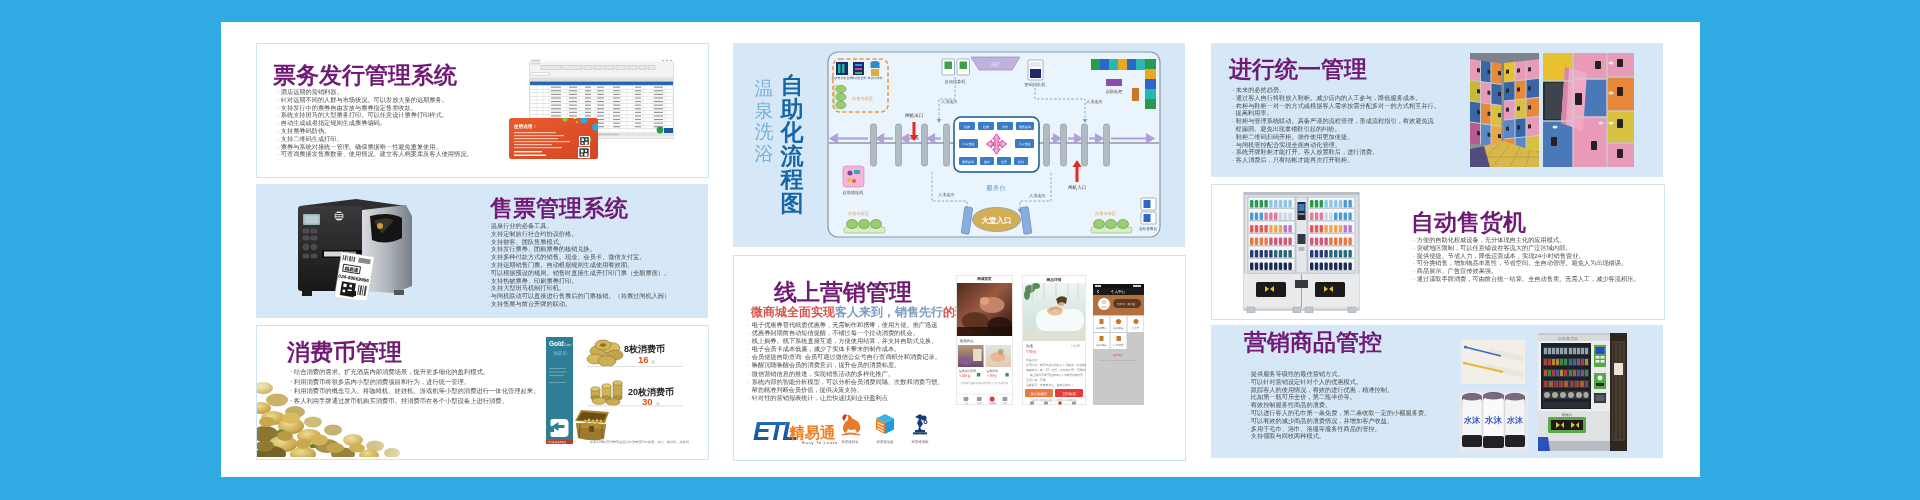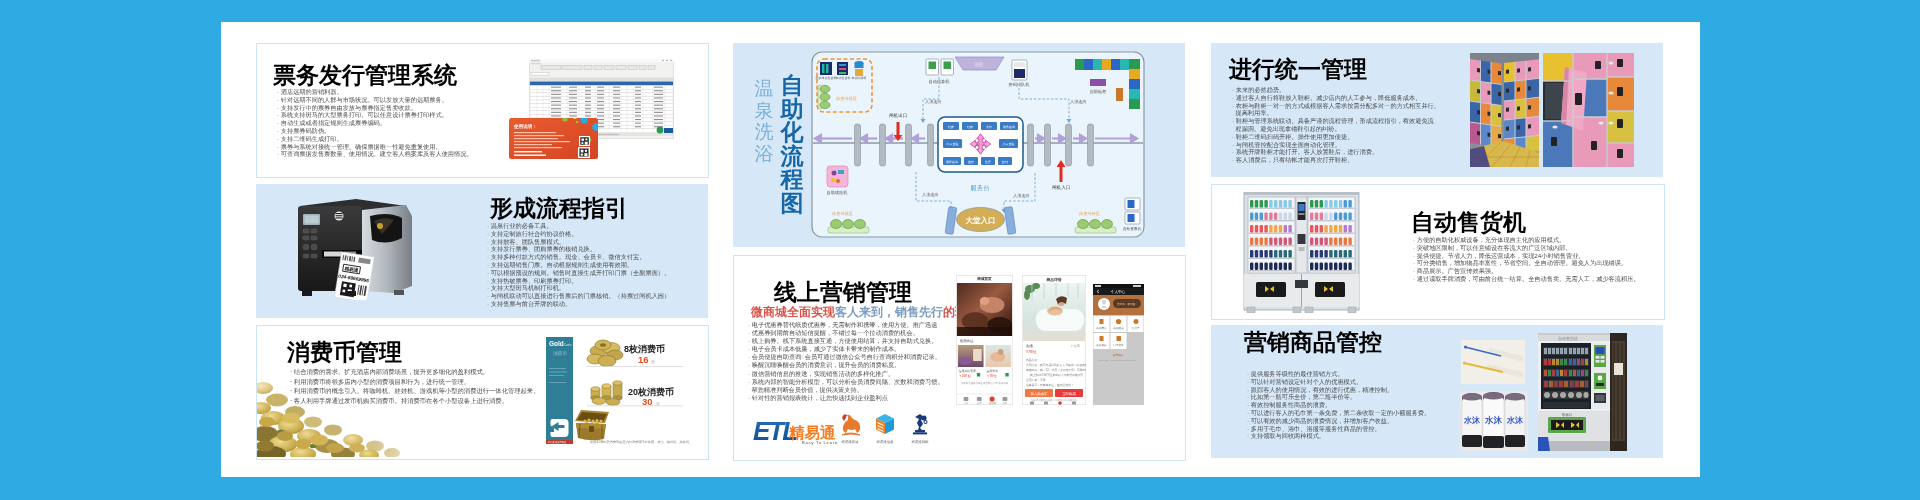"票务发行管理系统" .title { color: #000000 -> #701a75 }
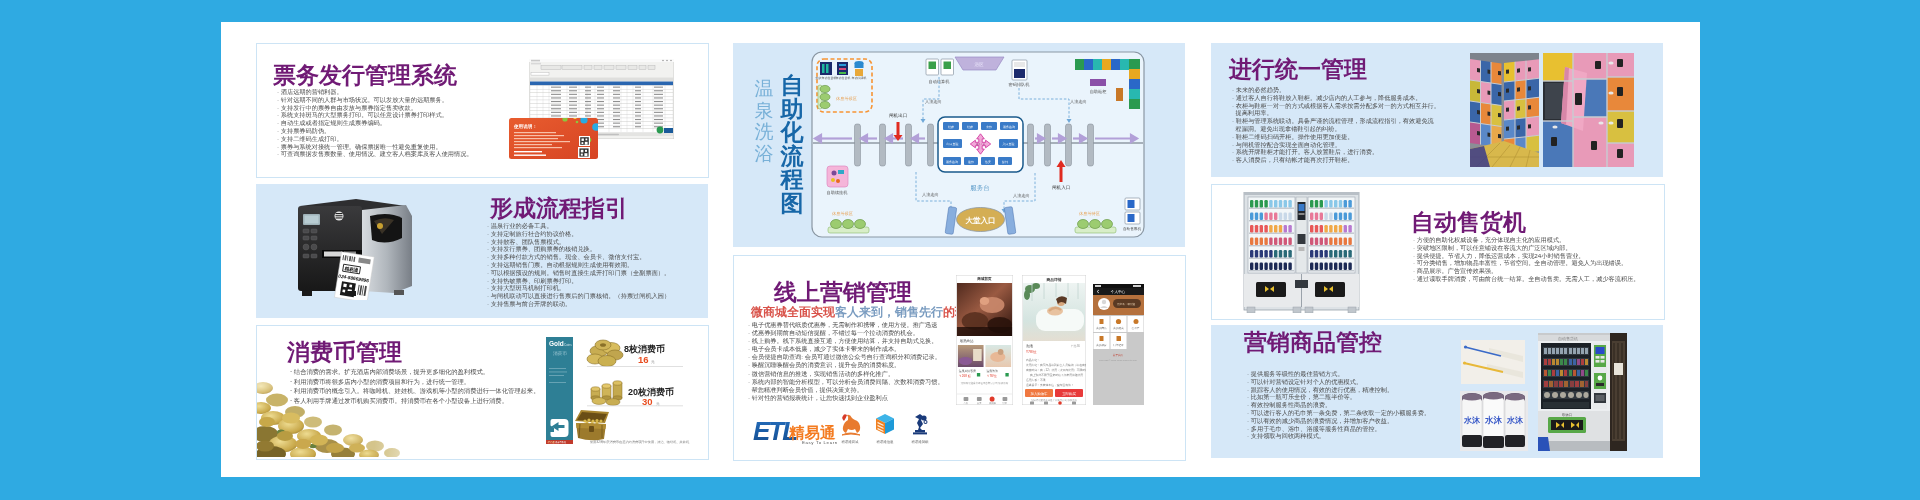"形成流程指引" div.abs { text: 形成流程指引 -> 售票管理系统 }
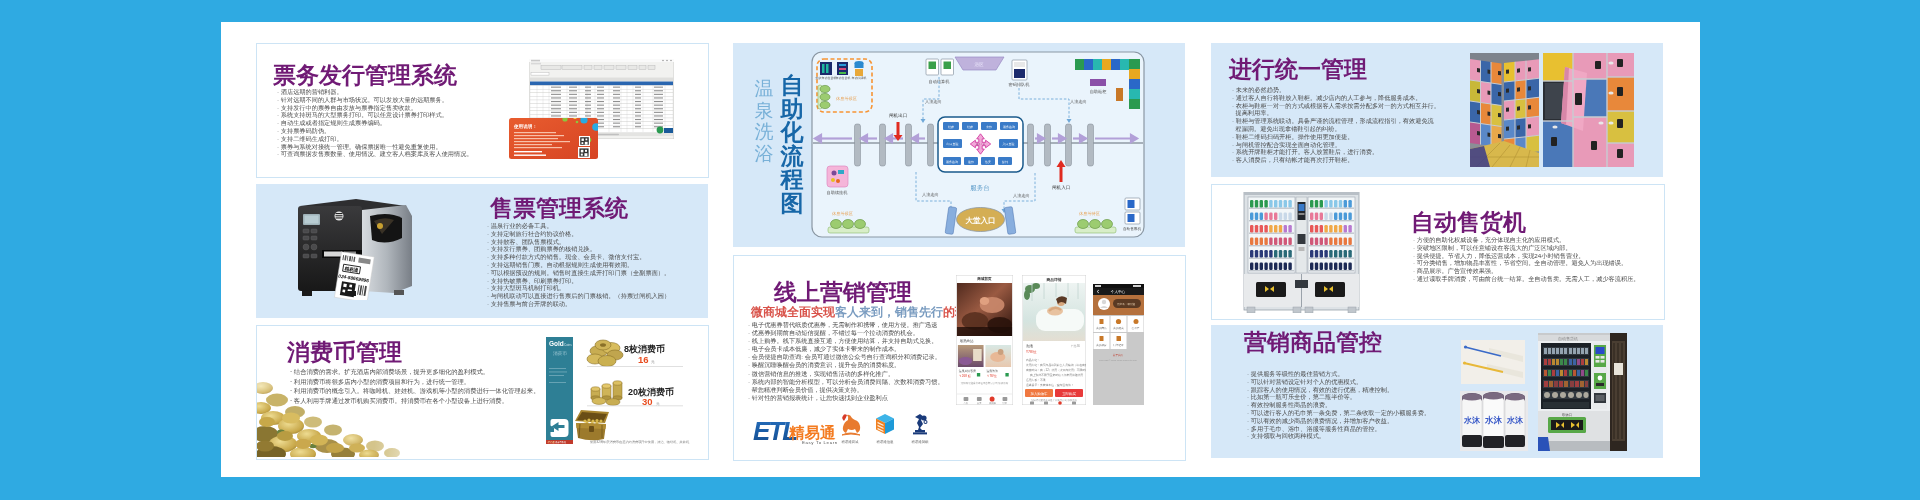"大堂入口" div.abs { left: 717px -> 733px }
